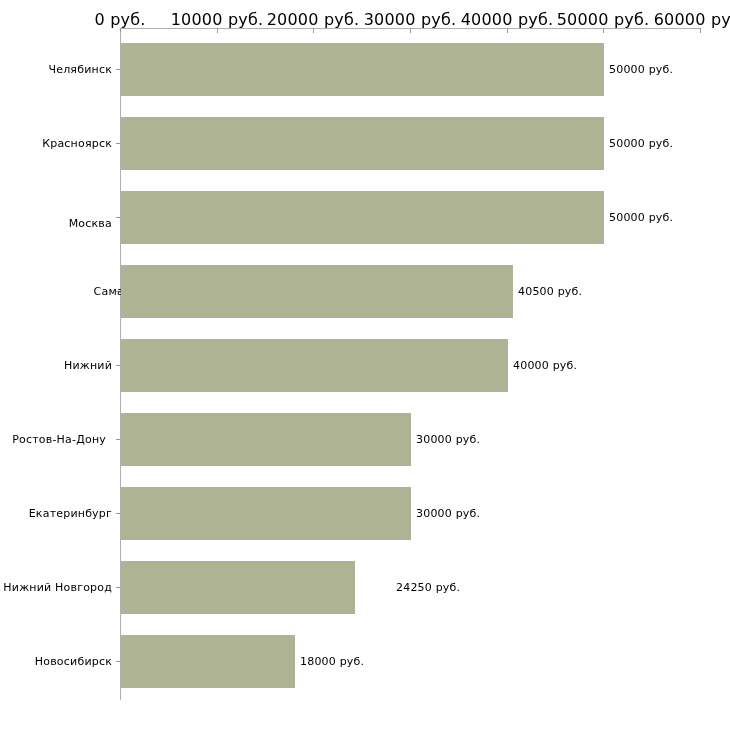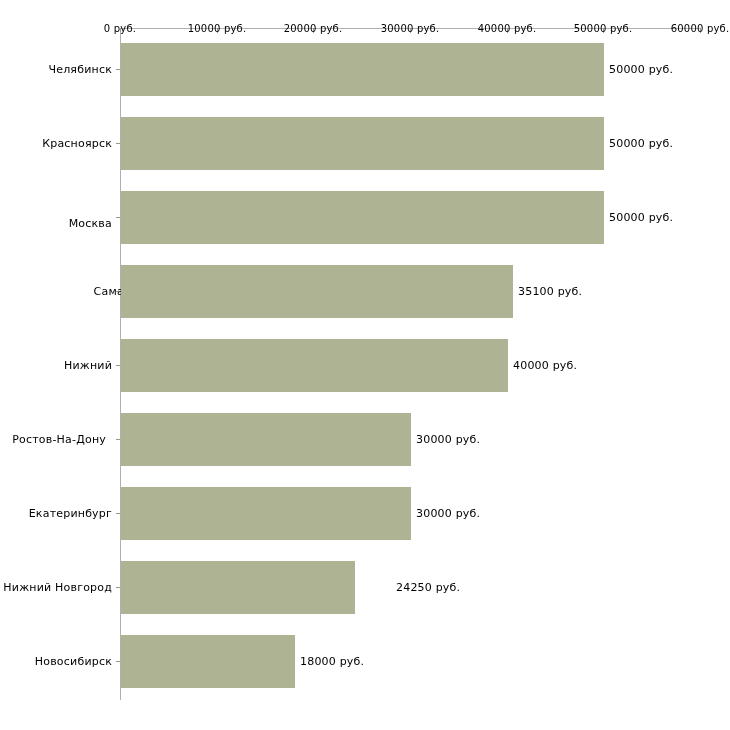"0 руб." .x-tick-label { font-size: 10px -> 16px; top: 23px -> 10px }
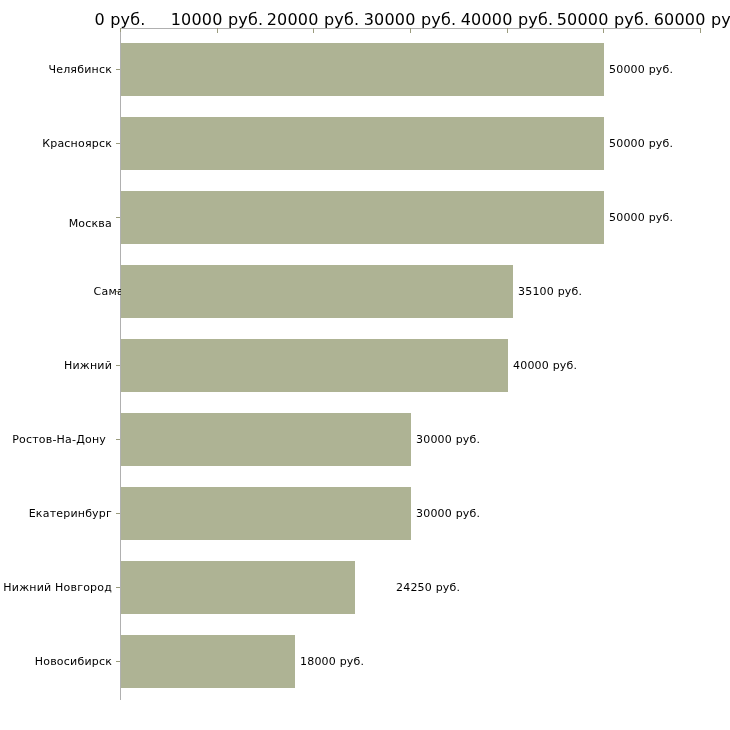"35100 руб." div.bar-value-label { text: 35100 -> 40500 }
